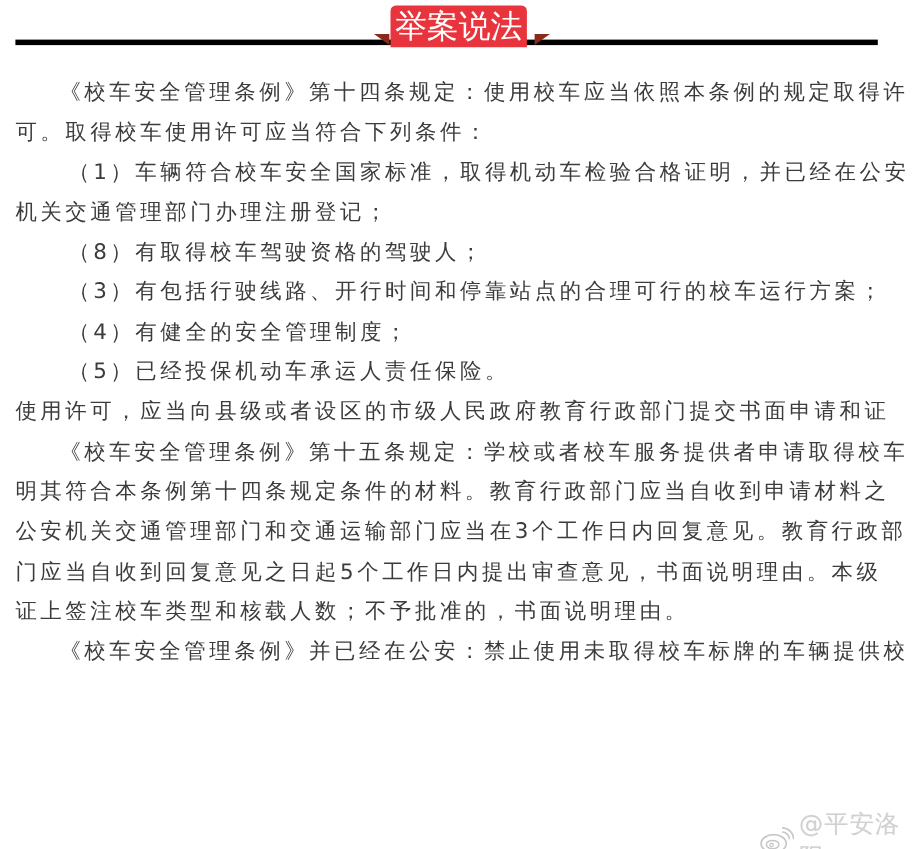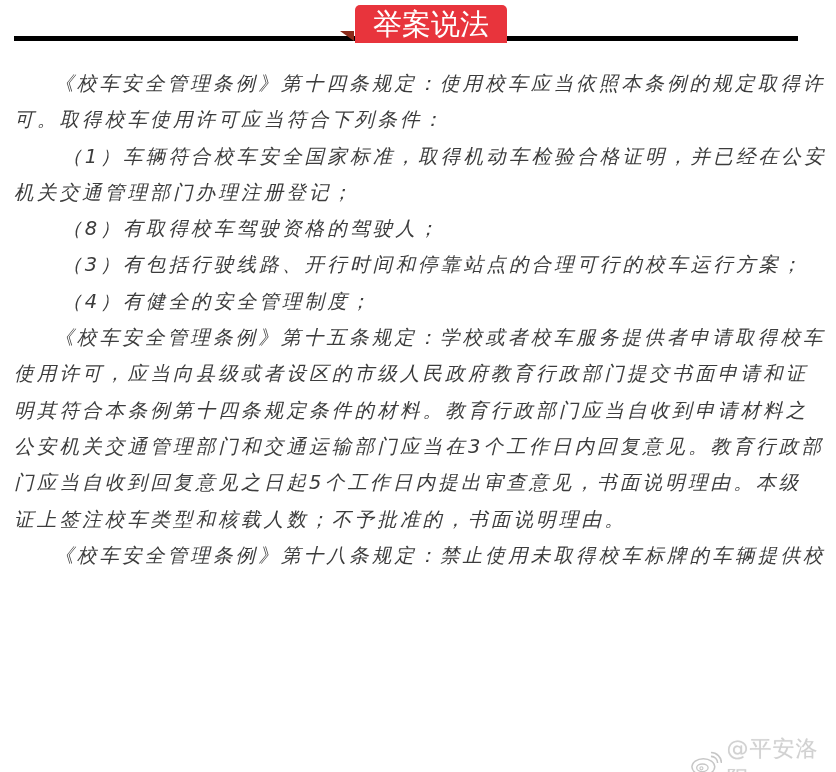"举案说法" .banner { width: 152px -> 124px }
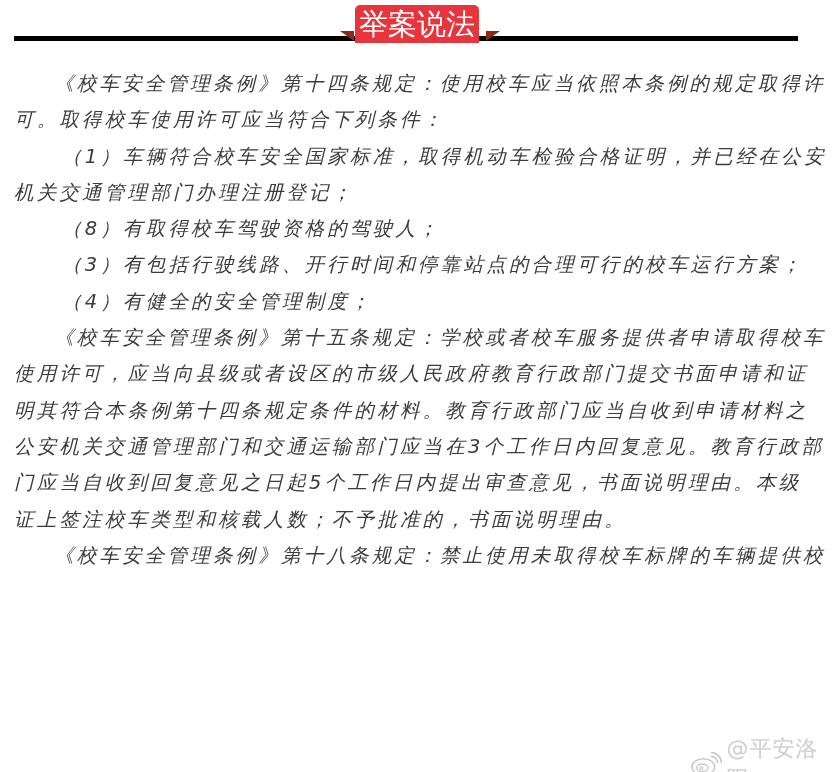"《校车安全管理条例》第十四条规定：使用校车应当依照本条例的规定取得许" .content { font-style: italic -> none }
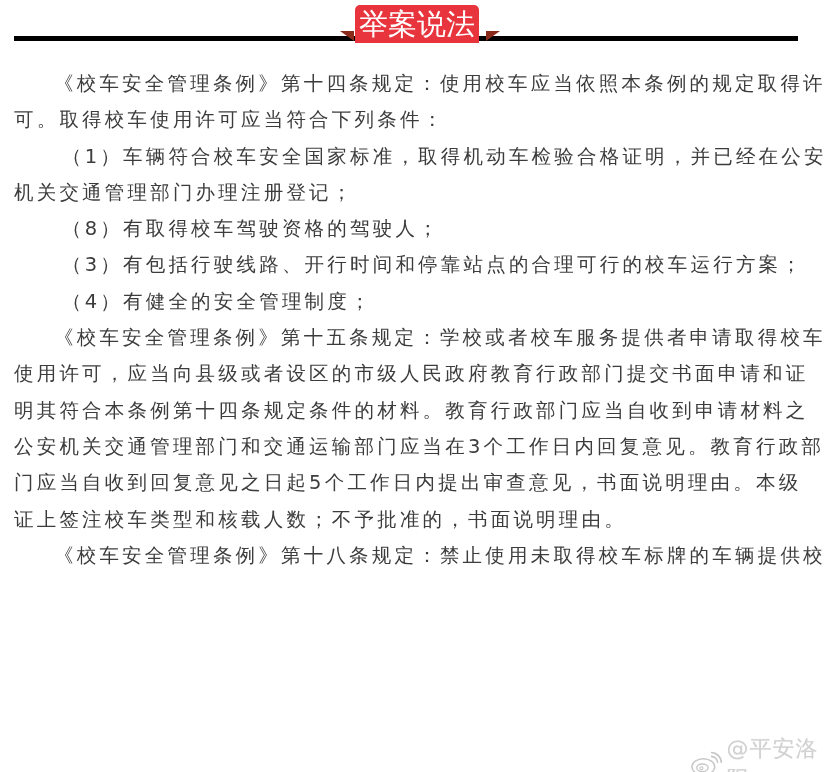"（5）已经投保机动车承运人责任保险。" div.line { html: none -> <div>（5）已经投保机动车承运人责任保险。</div> }
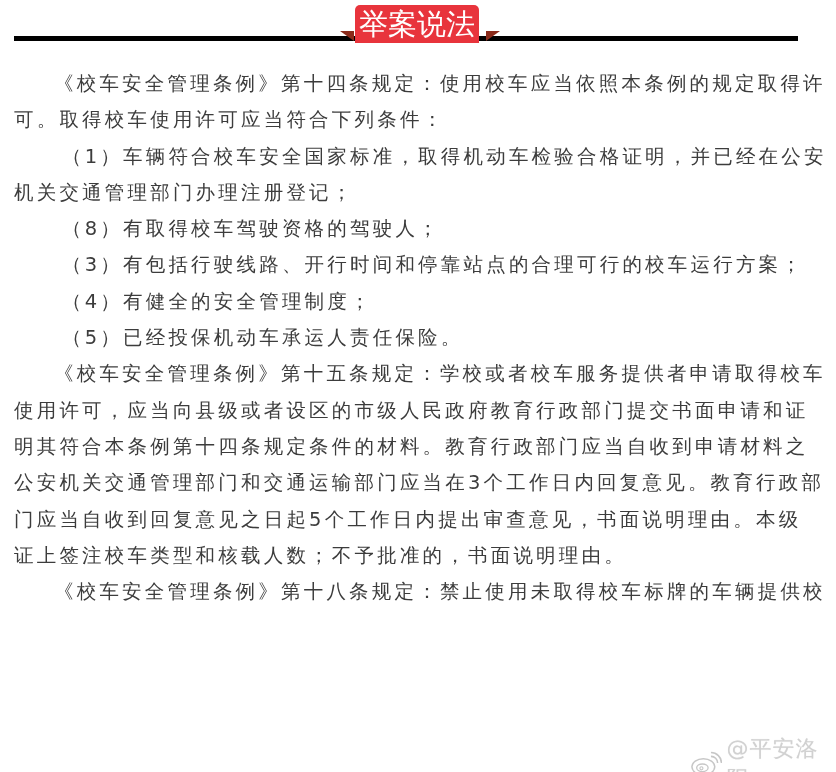"《校车安全管理条例》第十五条规定：学校或者校车服务提供者申请取得校车" div.line { order: before "使用许可，应当向县级或者设区的市级人民政府教育行政部门提交书面申请和证" -> after "使用许可，应当向县级或者设区的市级人民政府教育行政部门提交书面申请和证" }
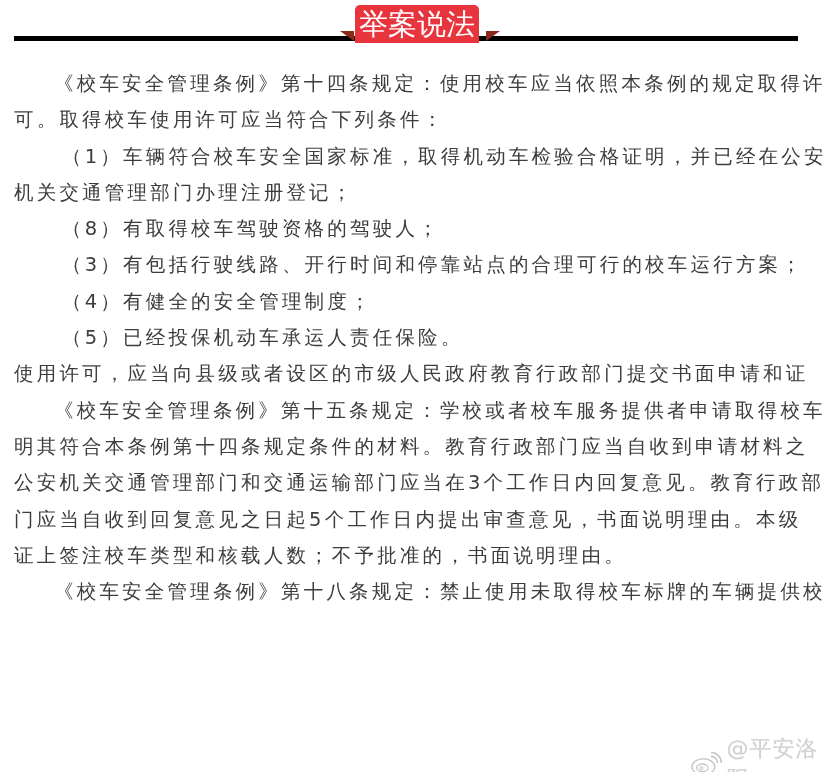"《校车安全管理条例》第十八条规定：禁止使用未取得校车标牌的车辆提供校" div.line { text: 第十八条规定 -> 并已经在公安 }
